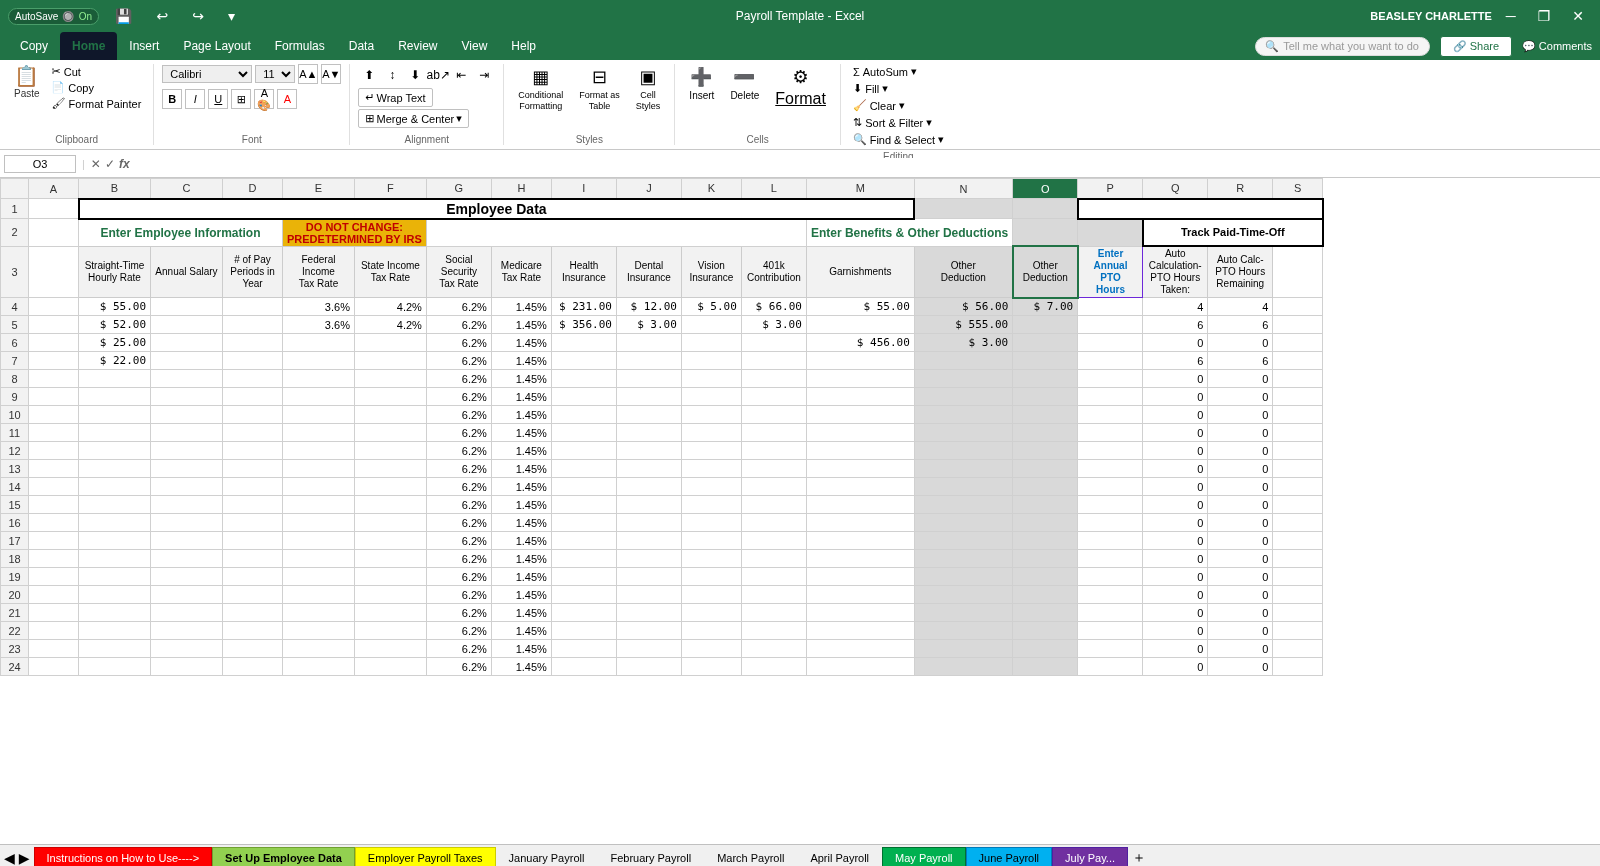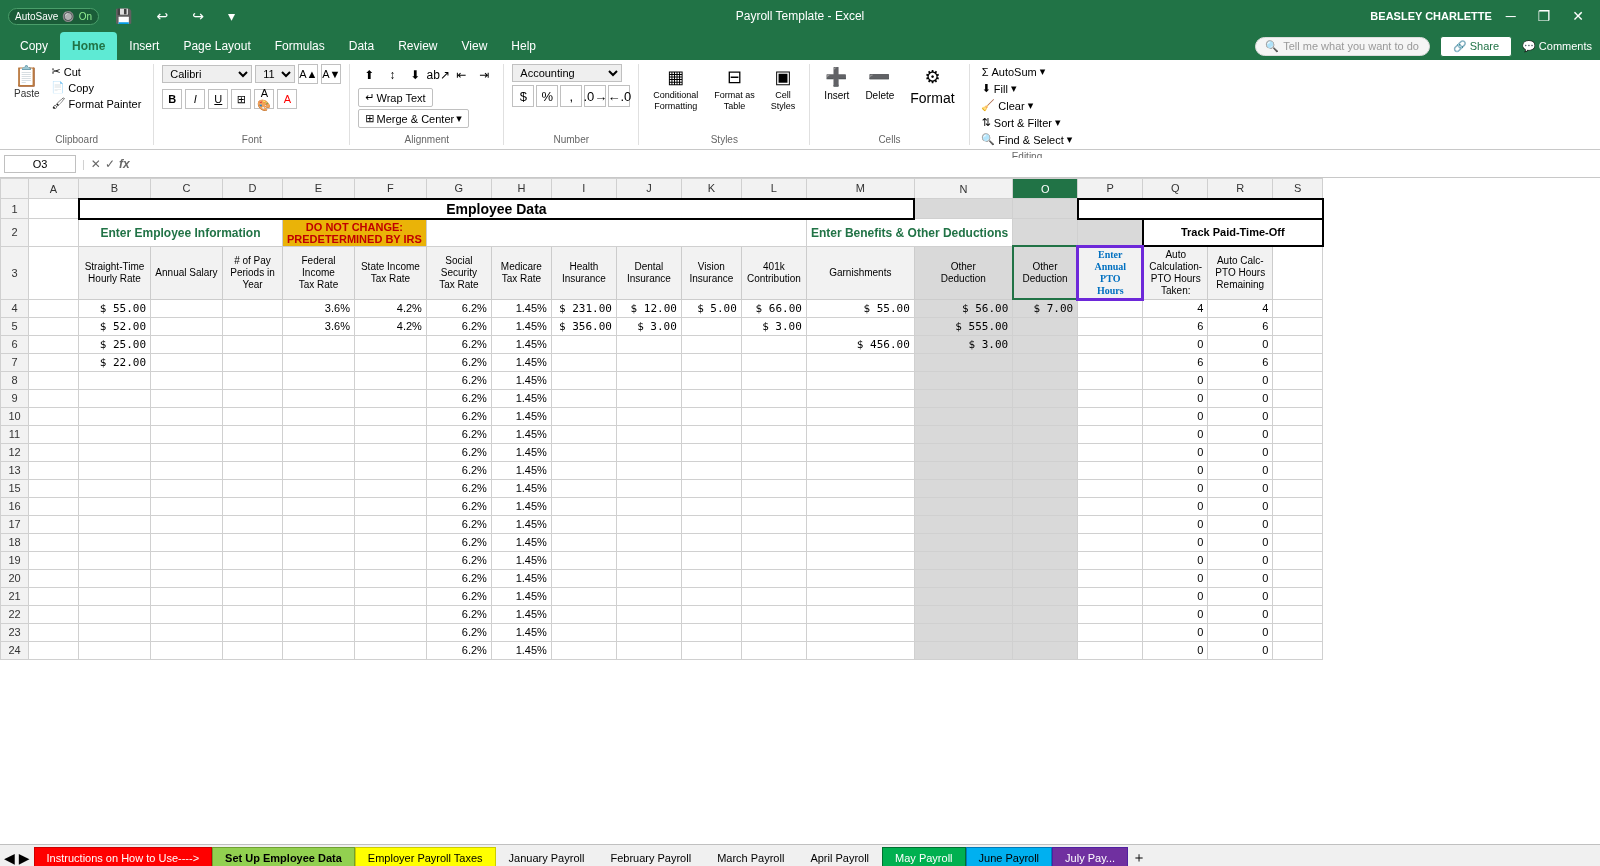"Home" .ribbon-tab.active { background: #5eead4 -> #0f172a }
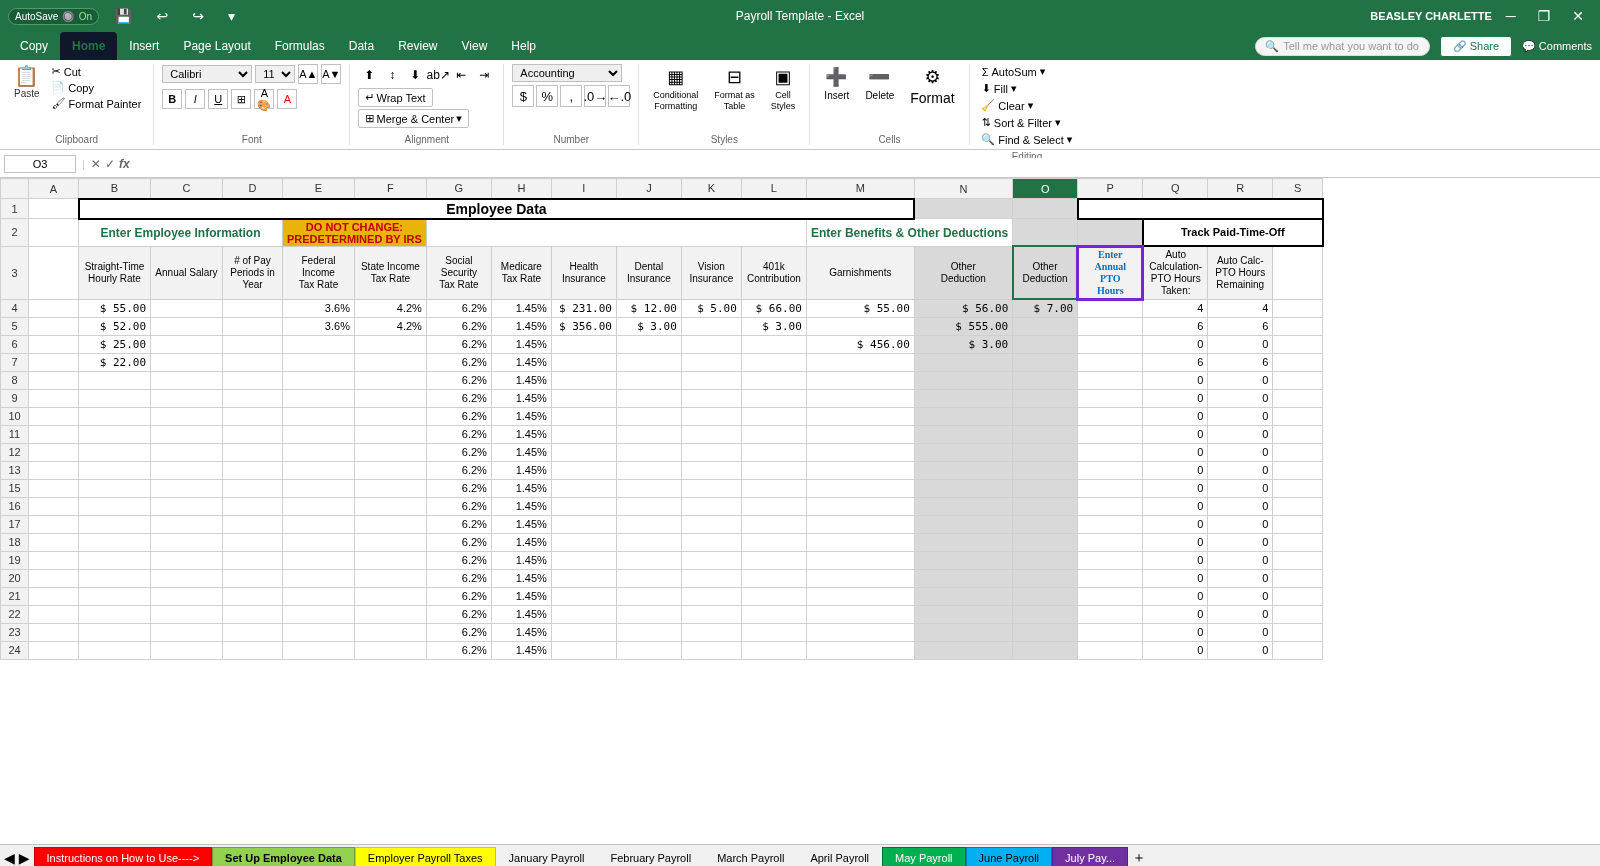"Accounting" div.ribbon-group { html: <div> <div> <select> <option>Accounting</option> </select> <div> <button>$</button> <button>%</button> <button>,</button> <button>.0→</button> <button>←.0</button> </div> </div> <div>Number</div> </div> -> none }
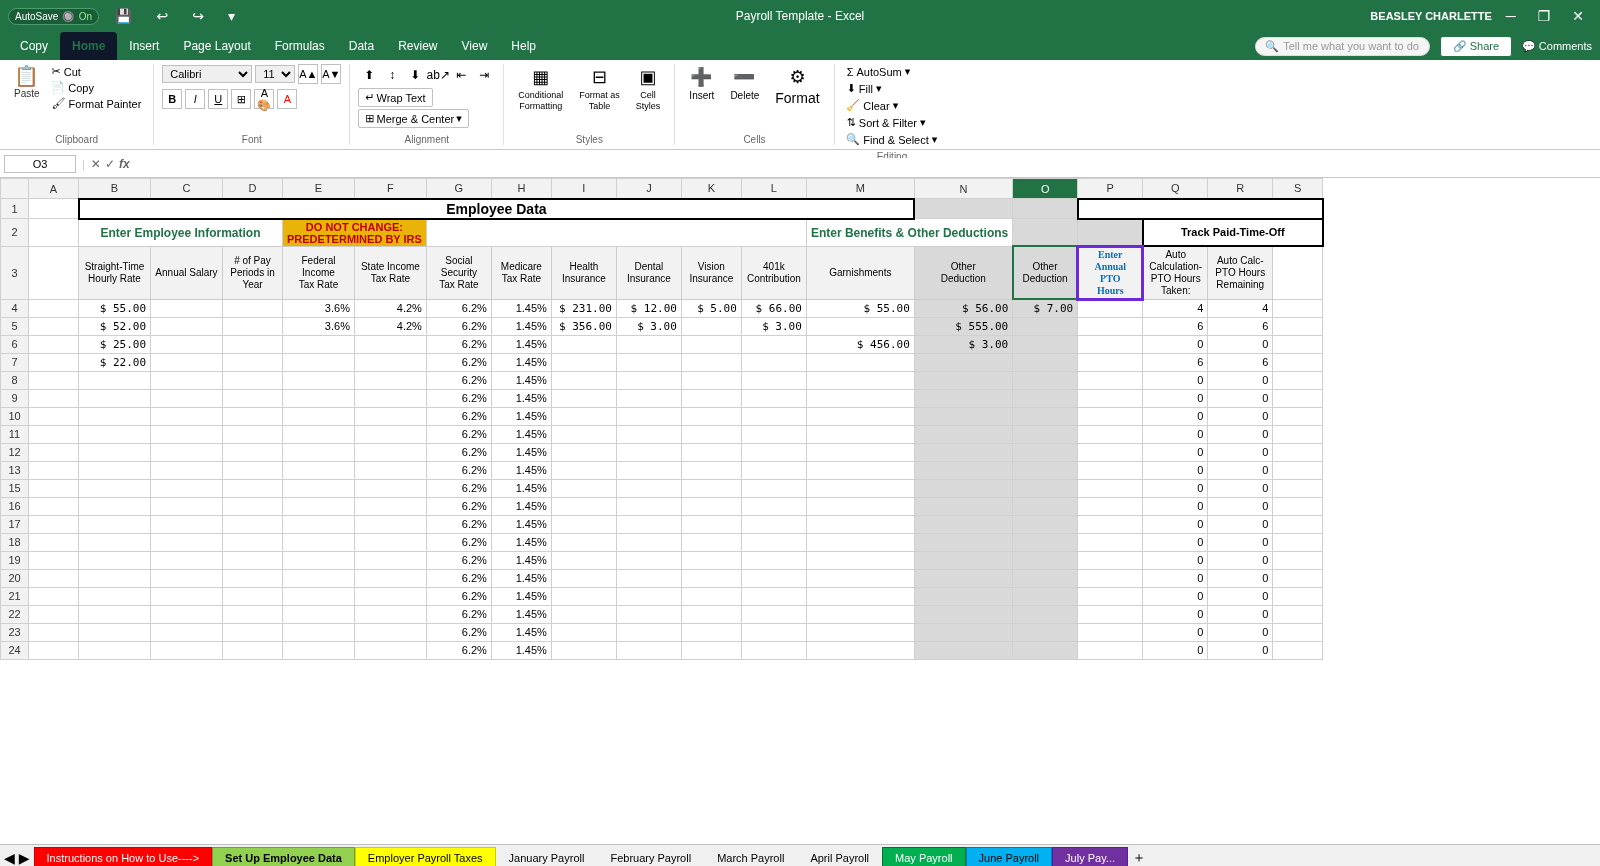"Format" div { font-size: 14px -> 16px; text-decoration: none -> underline }
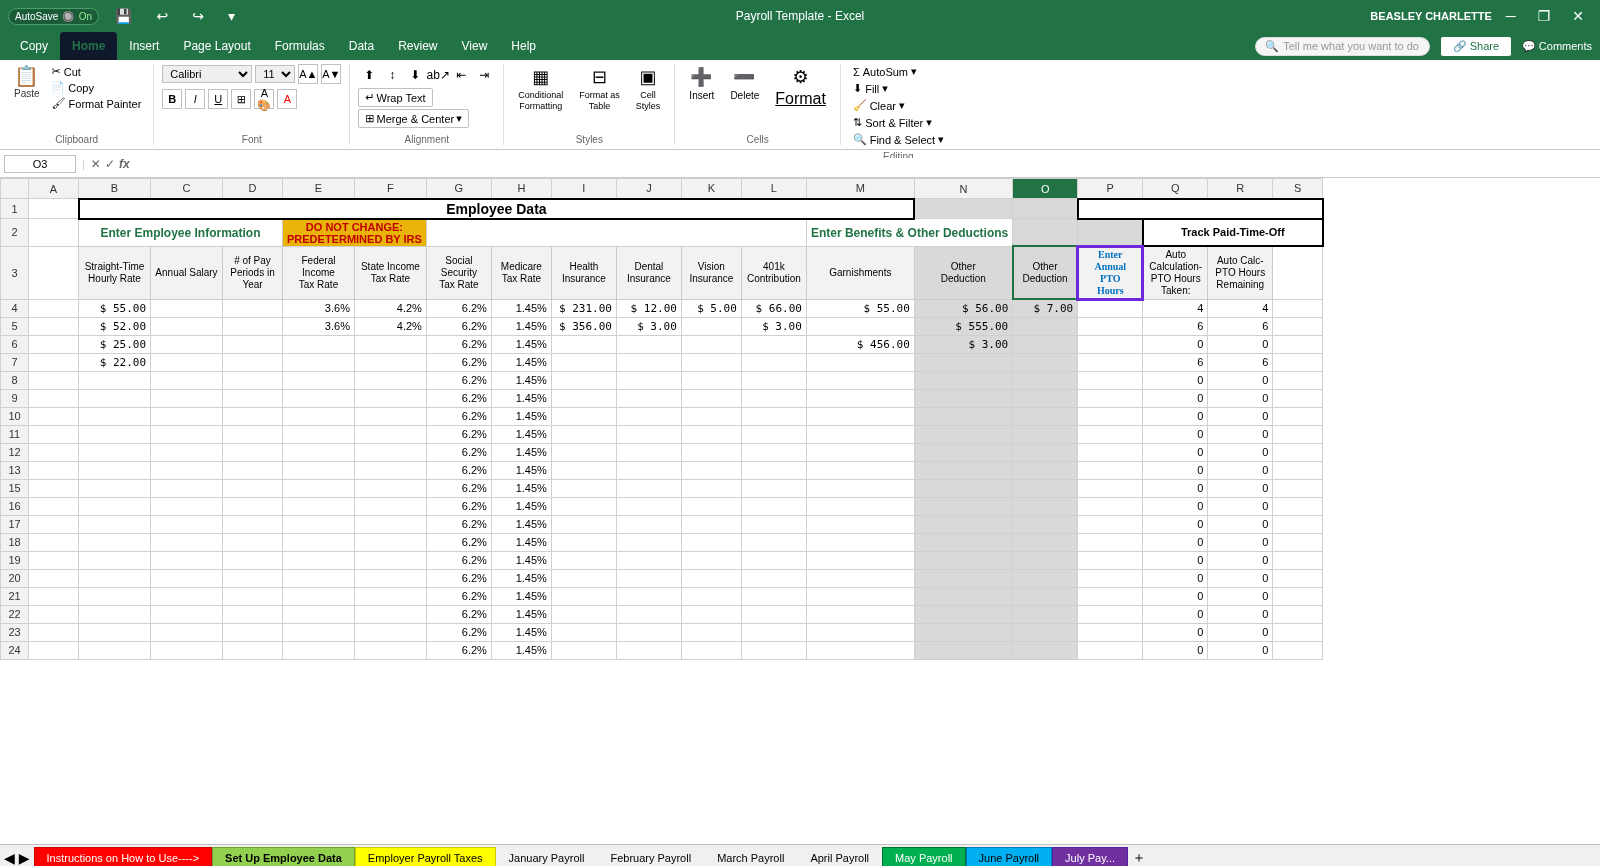"Enter" td.cell { border: 3px solid #6d28d9 -> 1px solid #6d28d9; font-family: Liberation Serif, serif -> none }
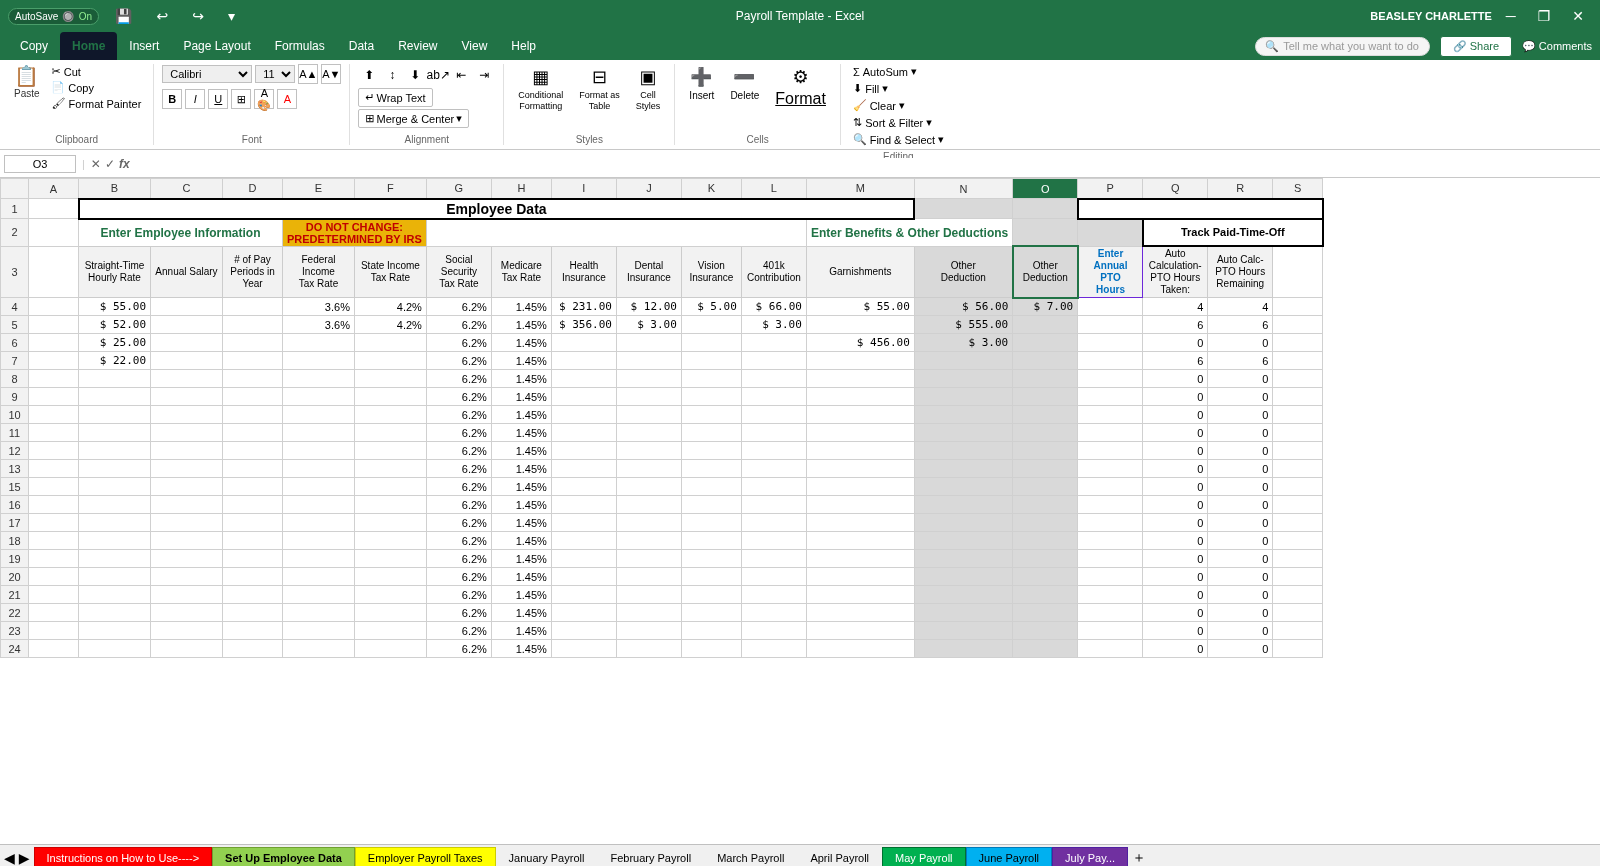"14" tr { html: none -> <tr> <td>14</td> <td></td> <td></td> <td></td> <td></td> <td></td> <td></td> <td>6.2%</td> <td>1.45%</td> <td></td> <td></td> <td></td> <td></td> <td></td> <td></td> <td></td> <td></td> <td>0</td> <td>0</td> <td></td> </tr> }
